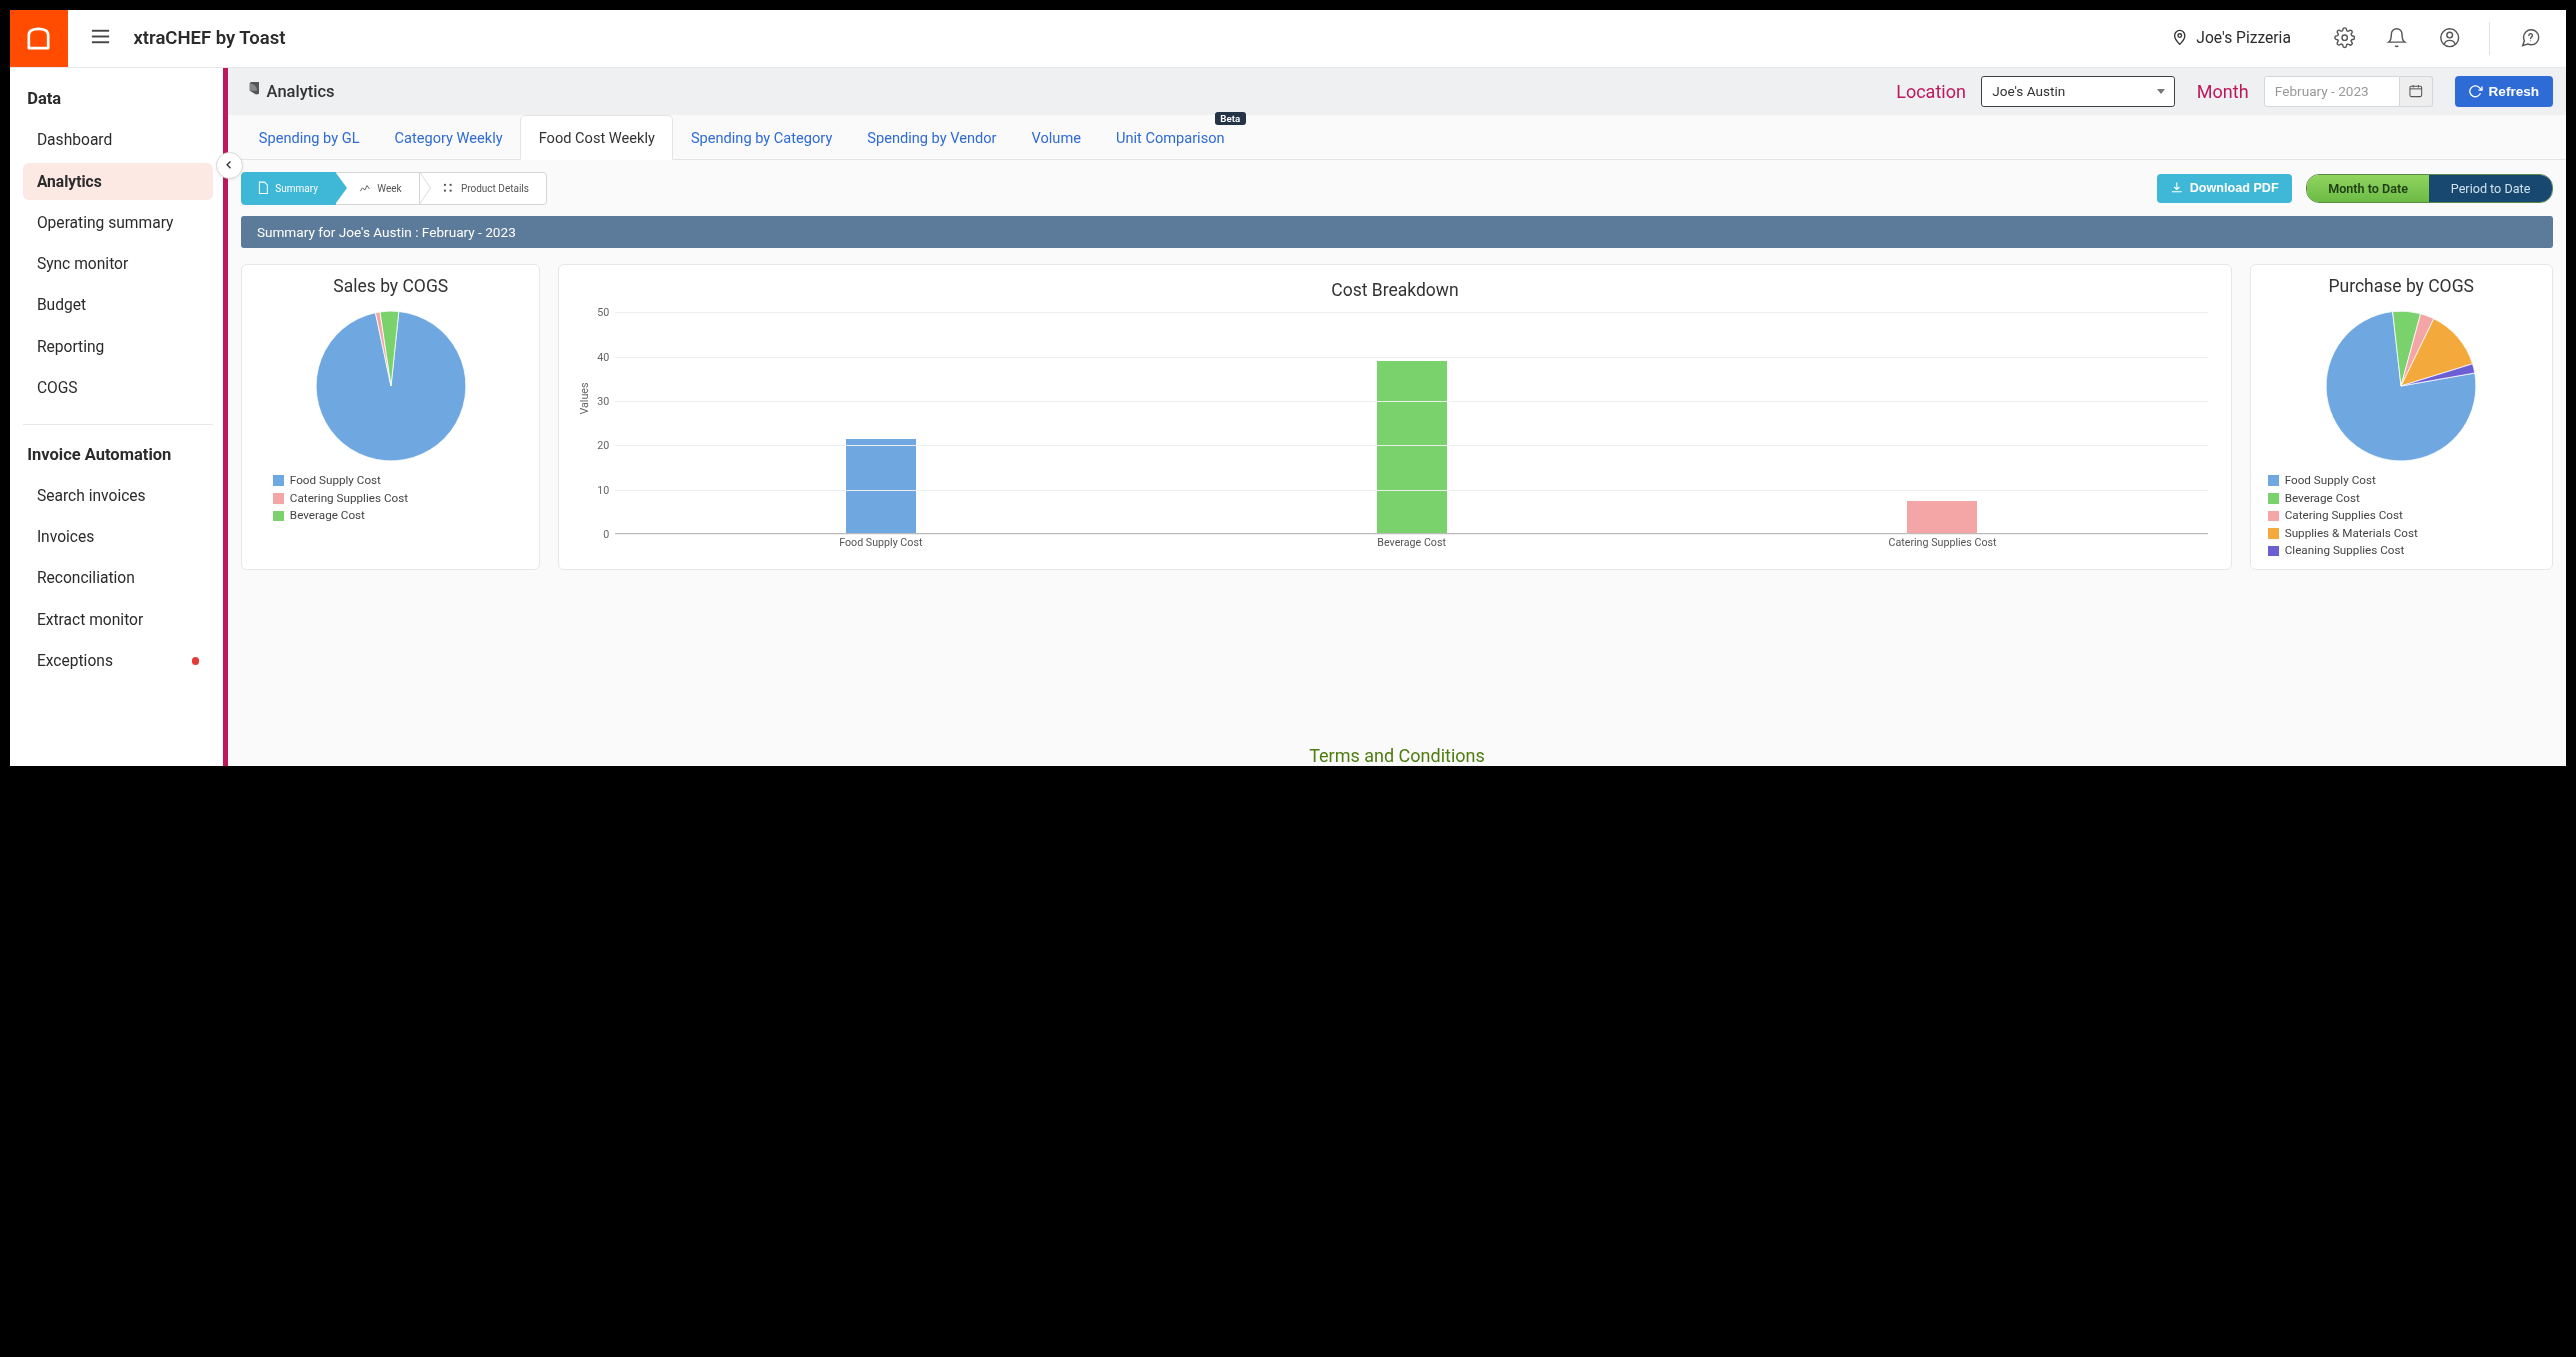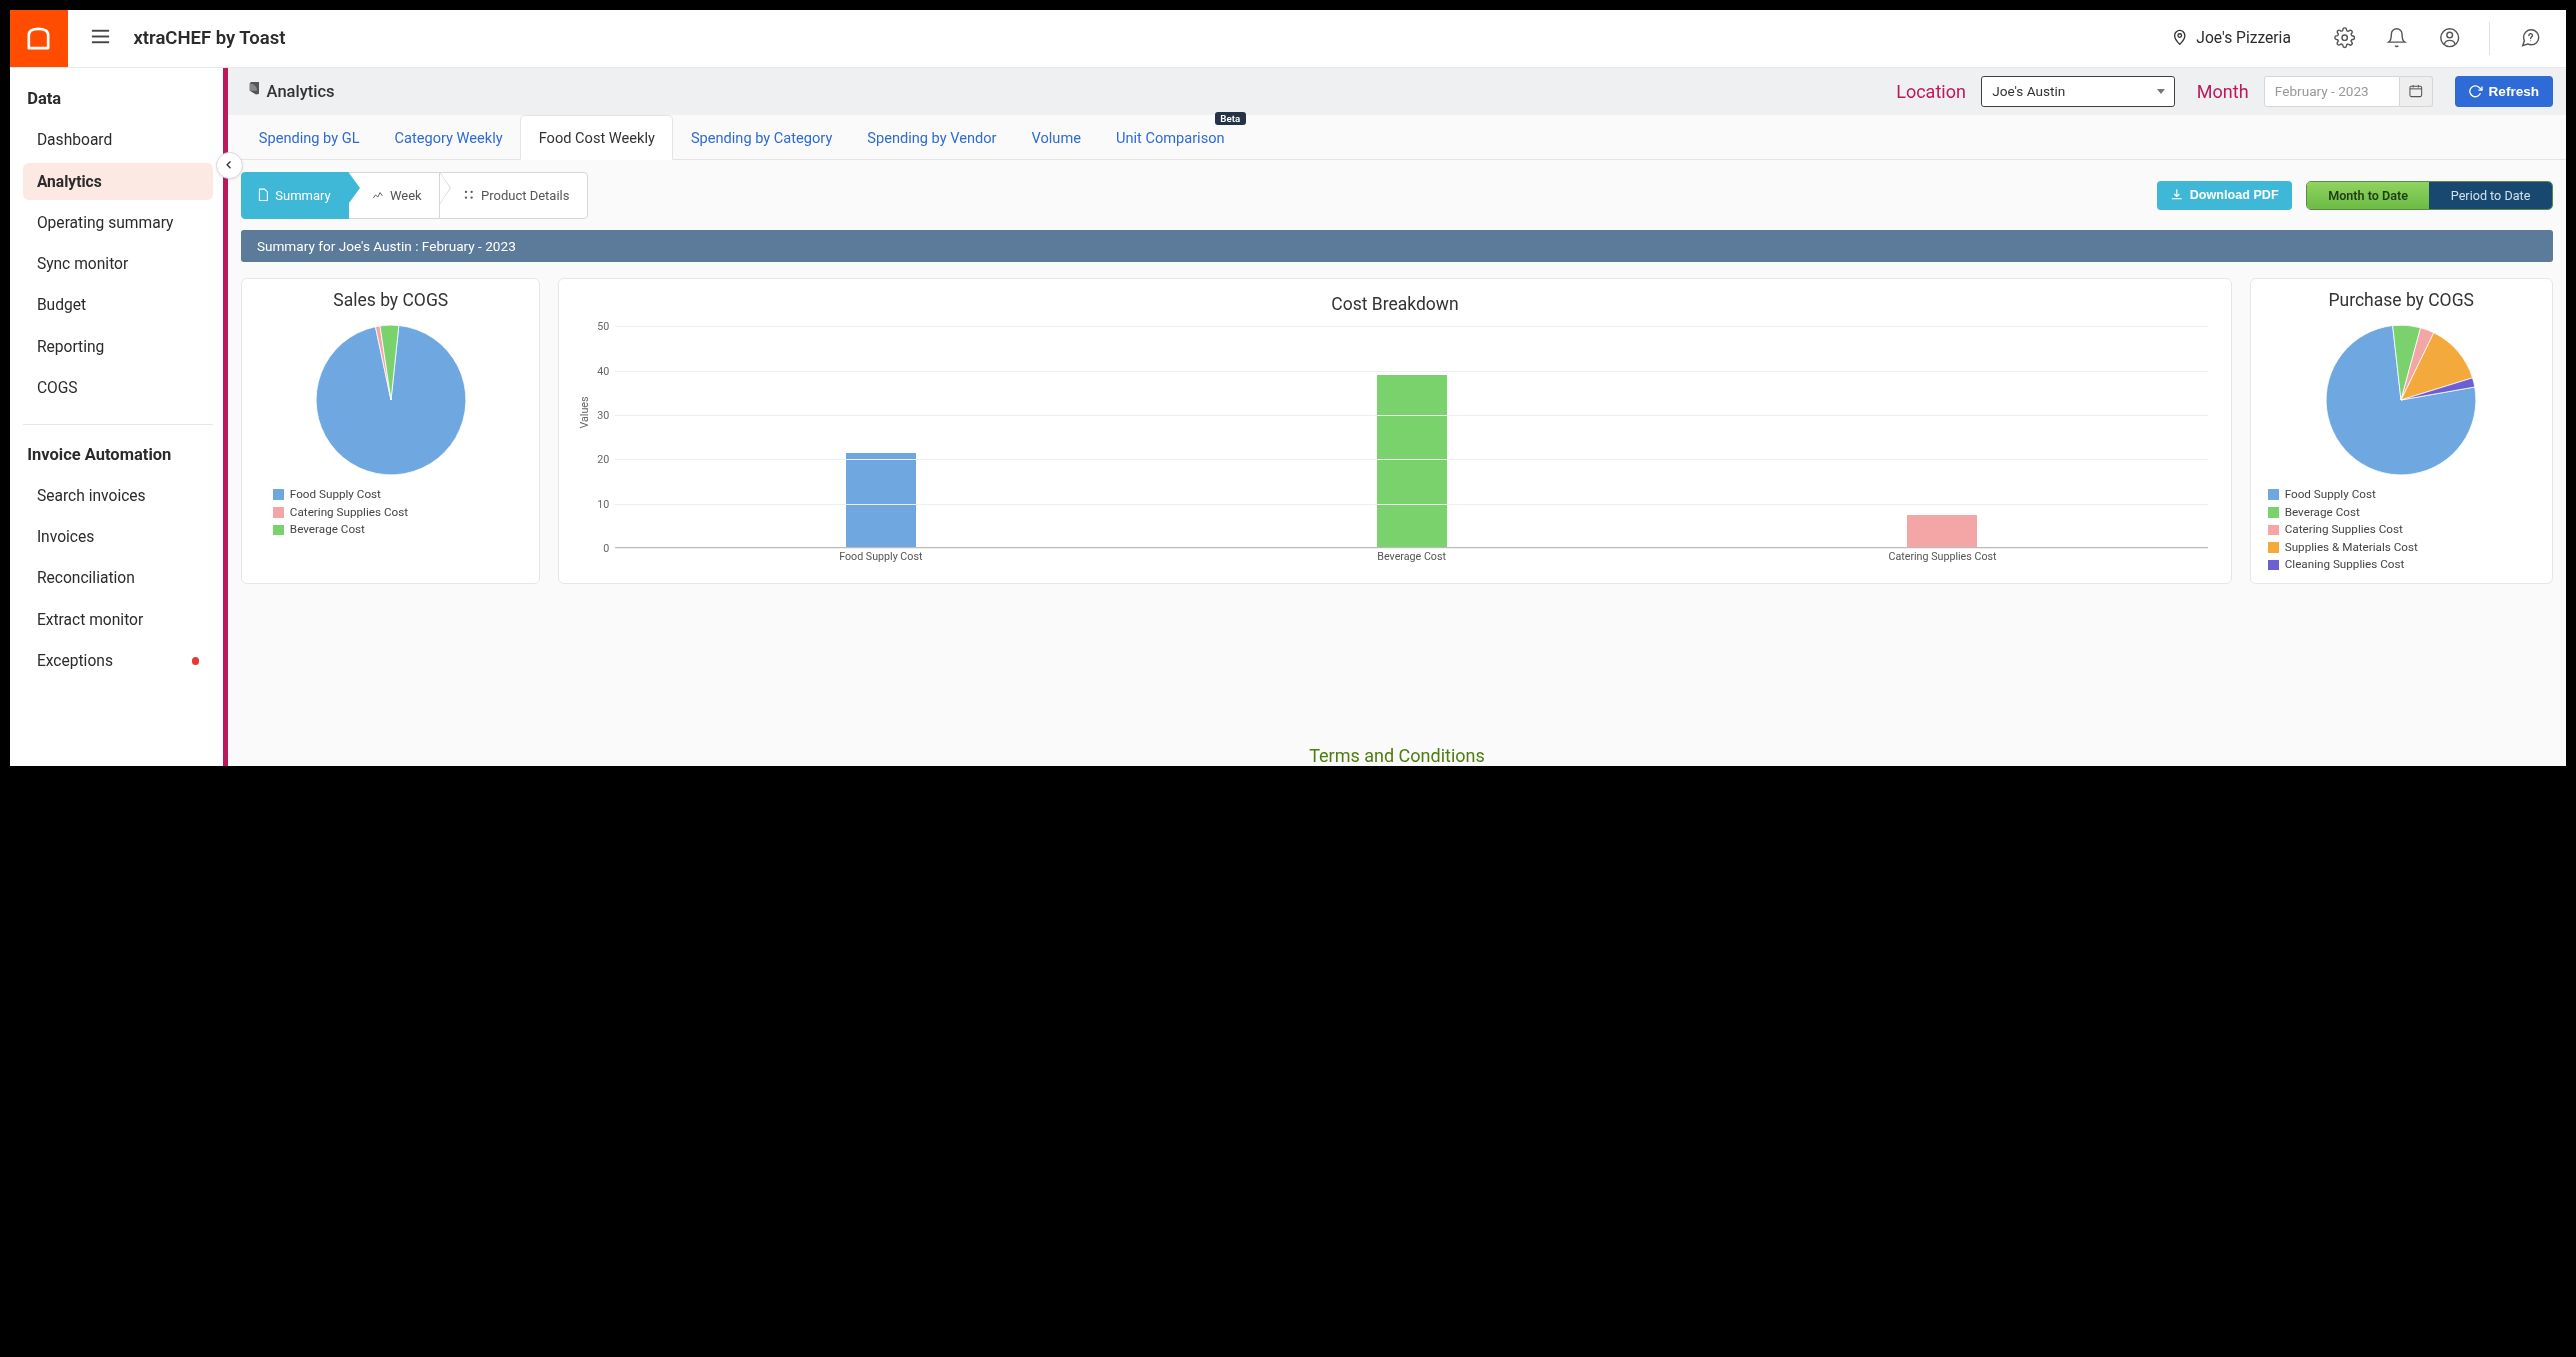"Summary" .chev { font-size: 13px -> 10px; height: 47px -> 33px }
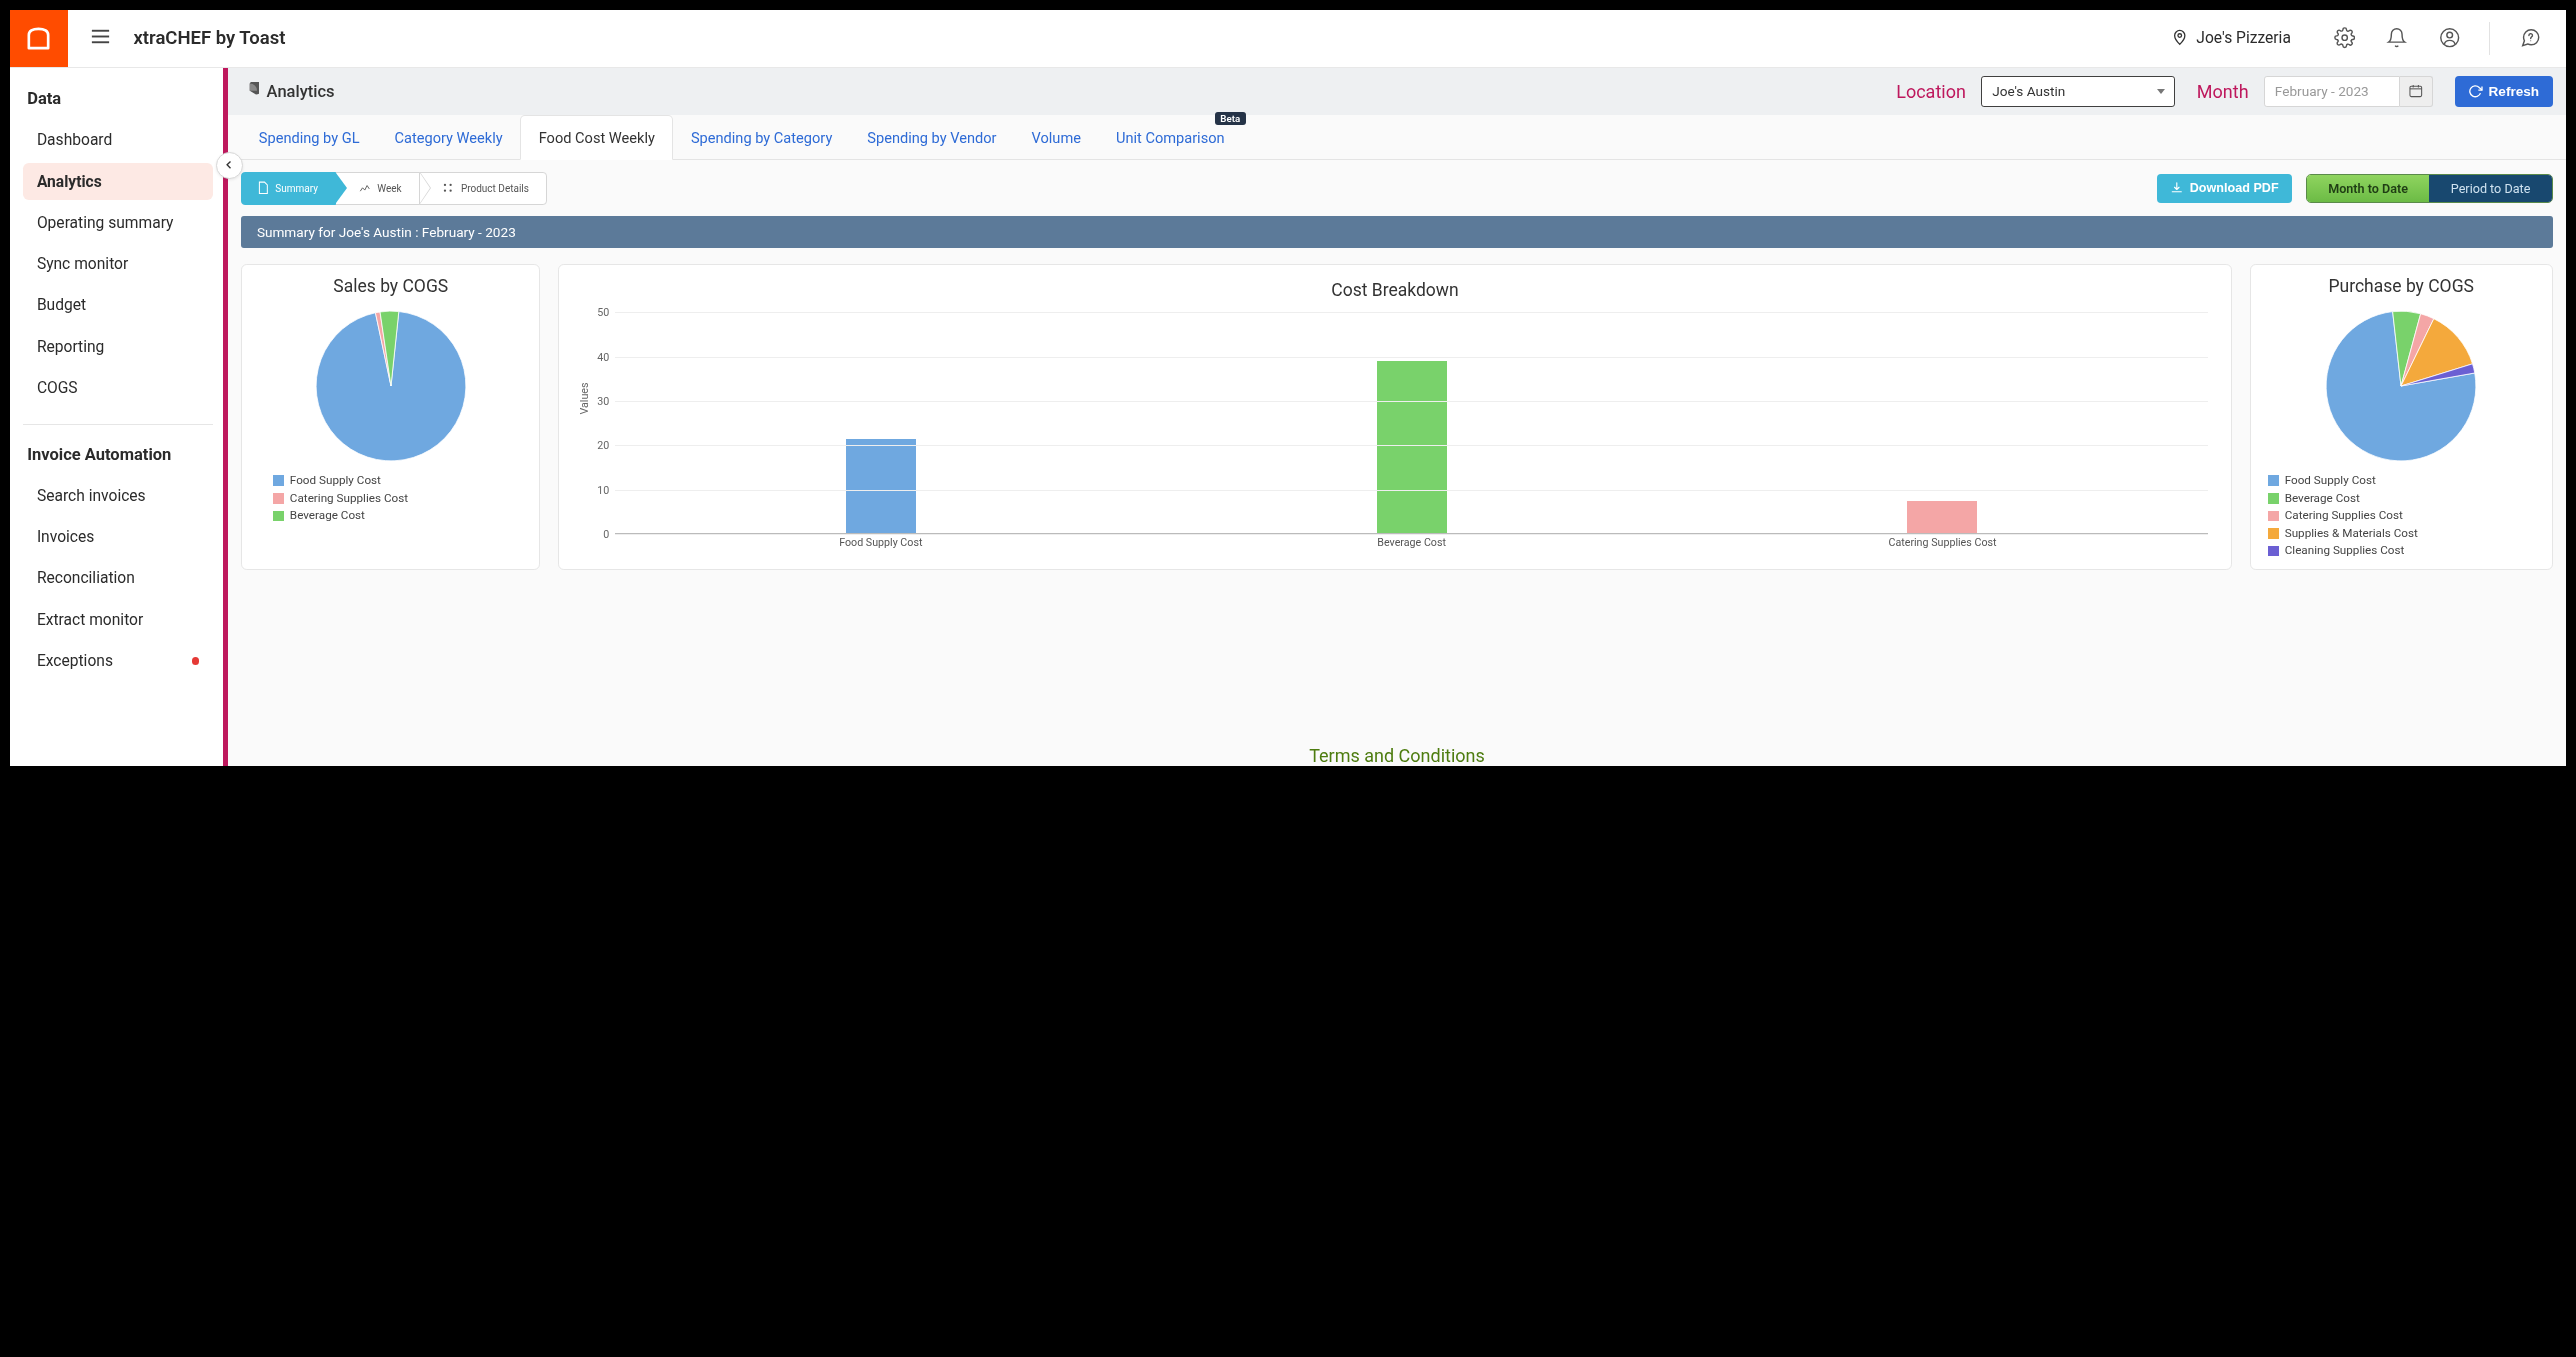"Month to Date" .toggle-seg { border-radius: 5px -> 13px }
